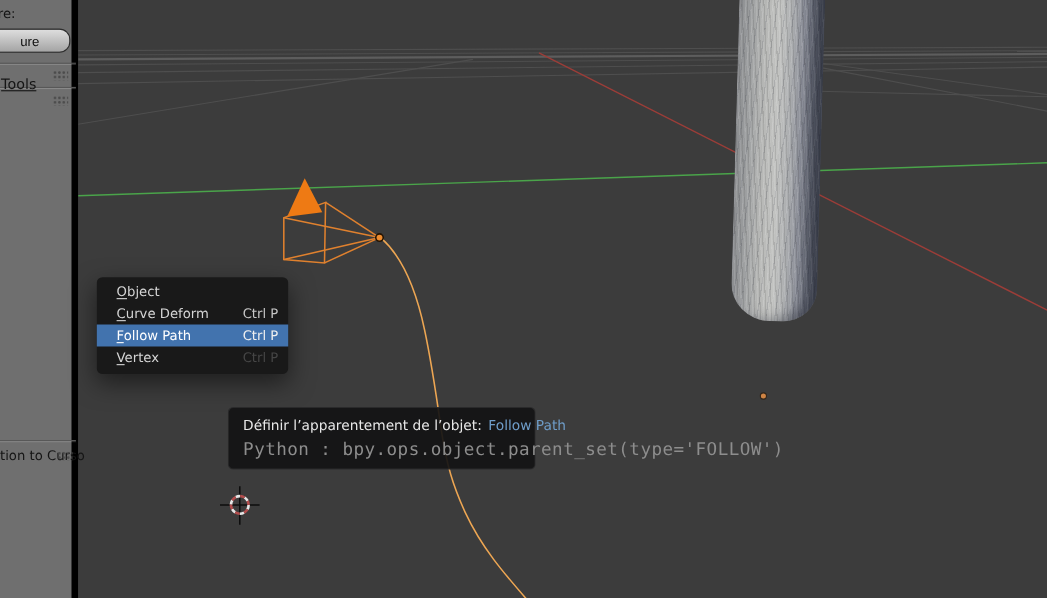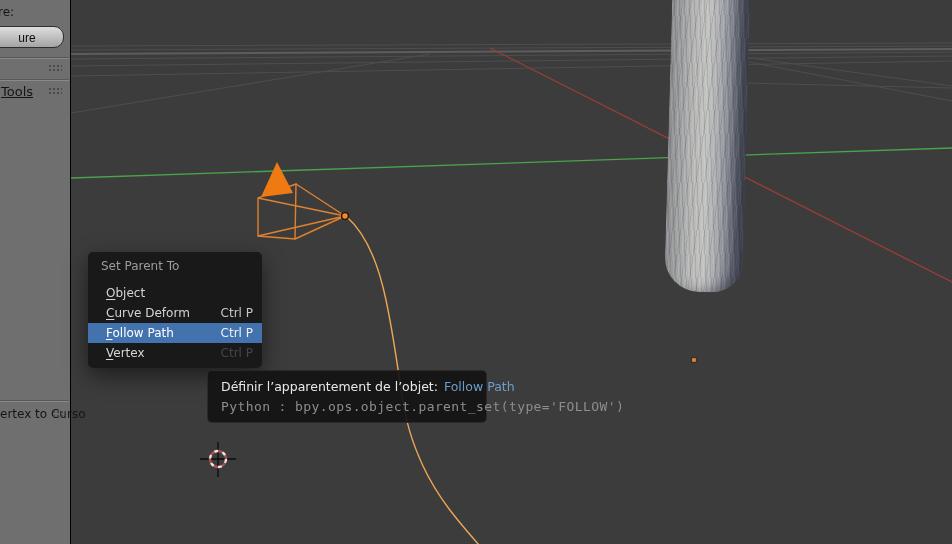"re:" .sidebar { border-right: 1px solid #000000 -> 6px solid #000000 }
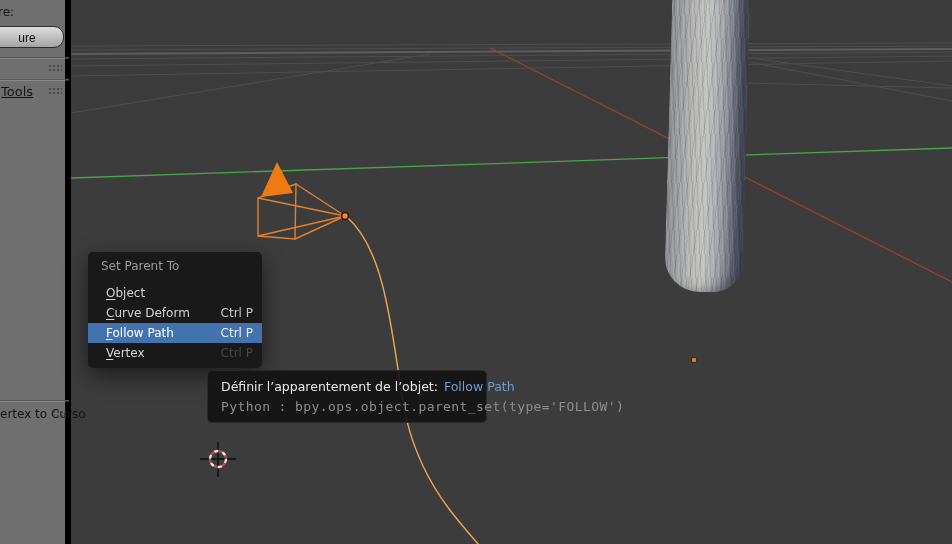"Tools" div.sb-label { top: 84px -> 70px }
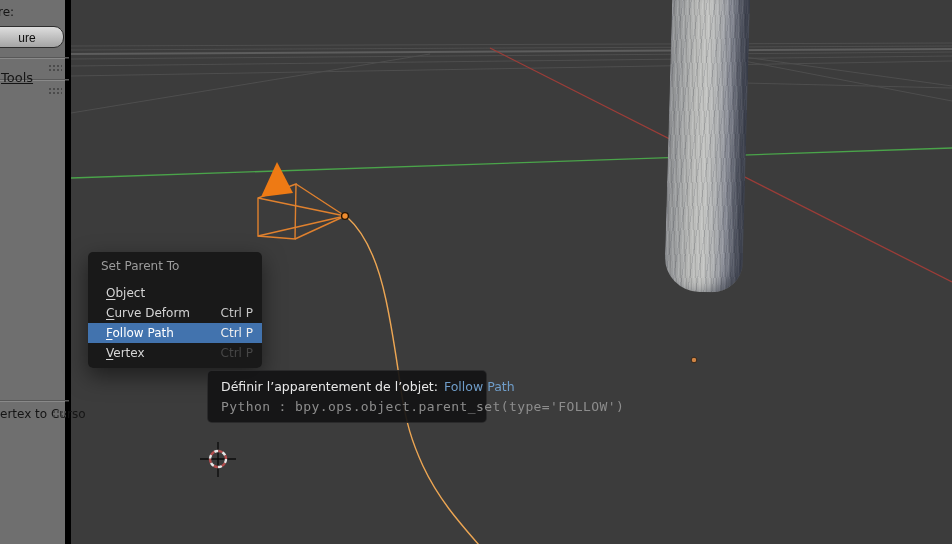"Set Parent To" div.menu-header { html: <div>Set Parent To</div> -> none }
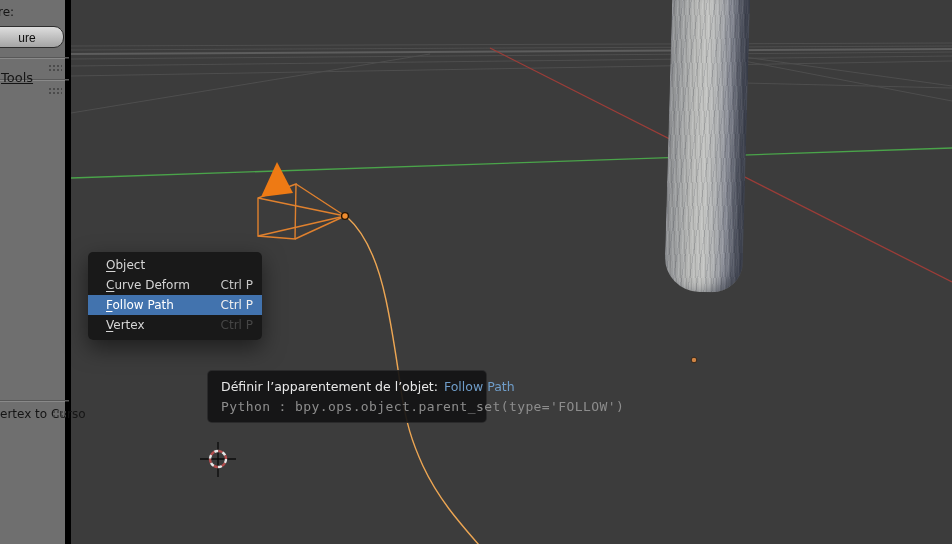"ertex to Curso" div.sb-label { text: ertex -> tion }
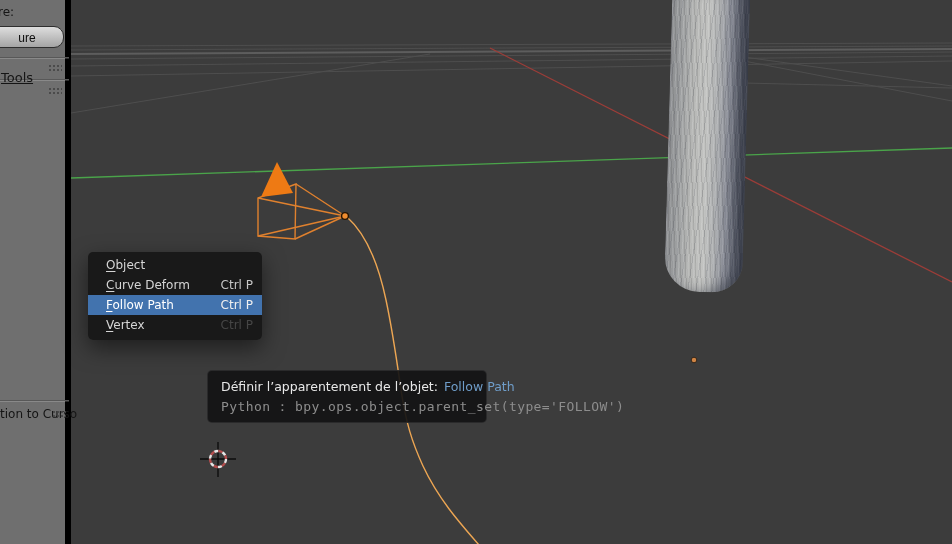"Python :" .tt-line2 { font-size: 13px -> 16px }
